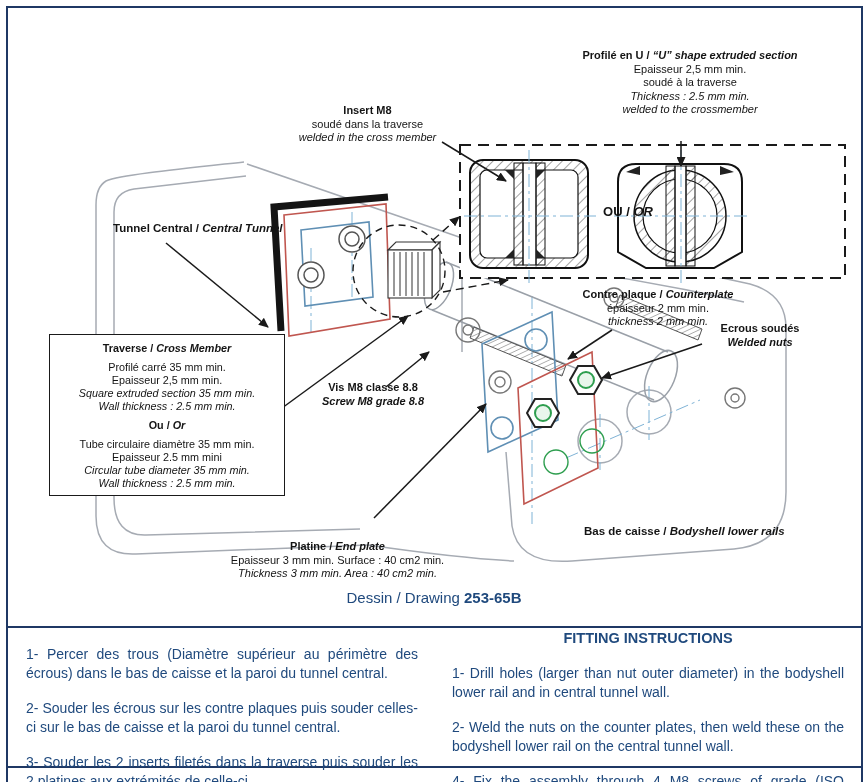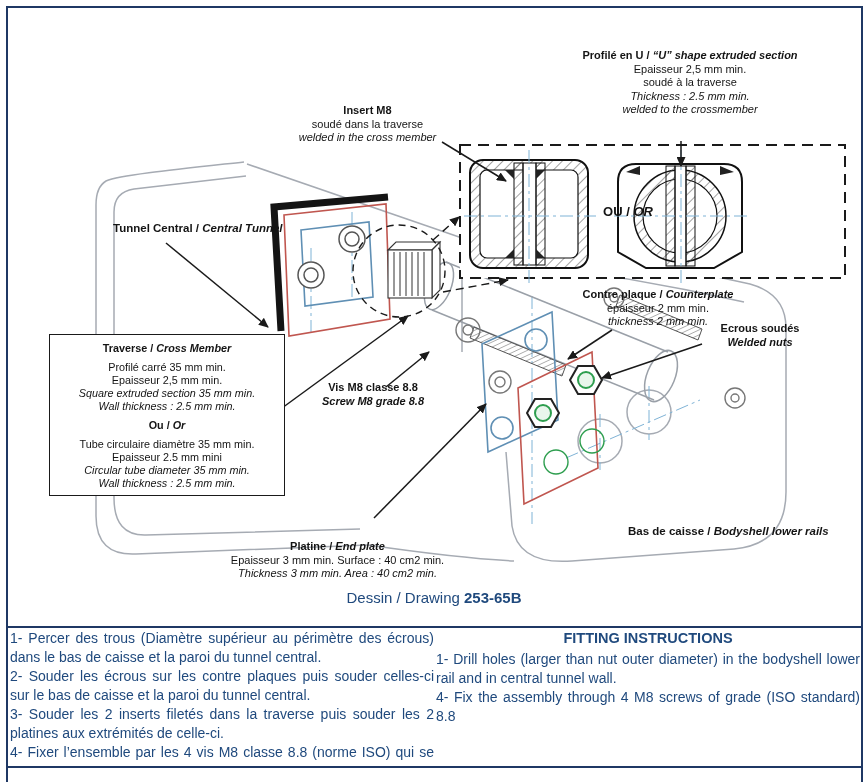"Bas de caisse / Bodyshell" div.lbl { left: 628px -> 584px }
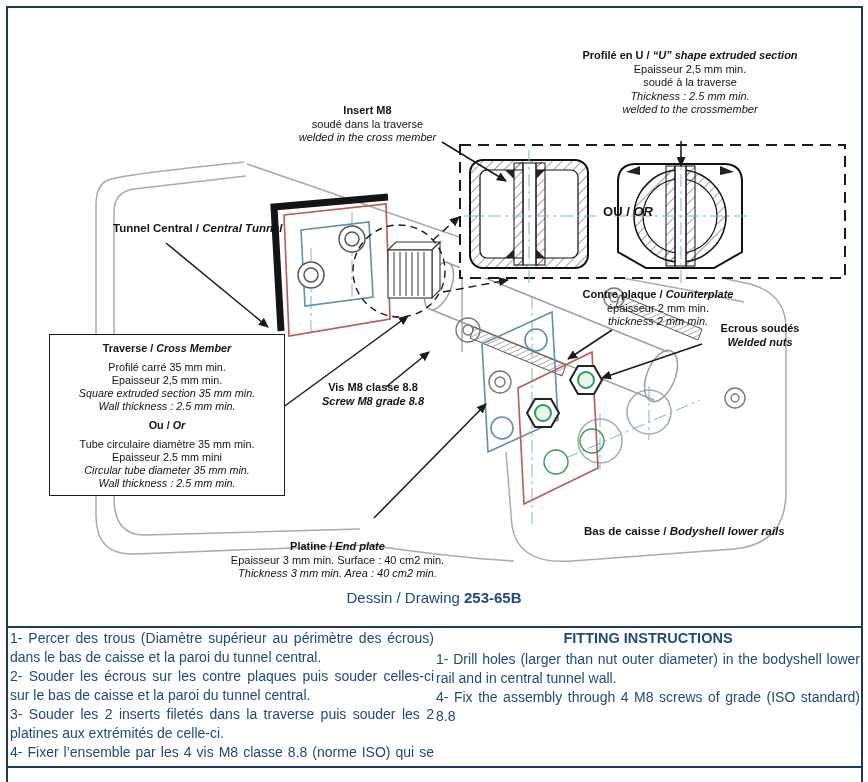"1- Percer des trous (Diamètre" .instr p { margin: 0 -> 16px }
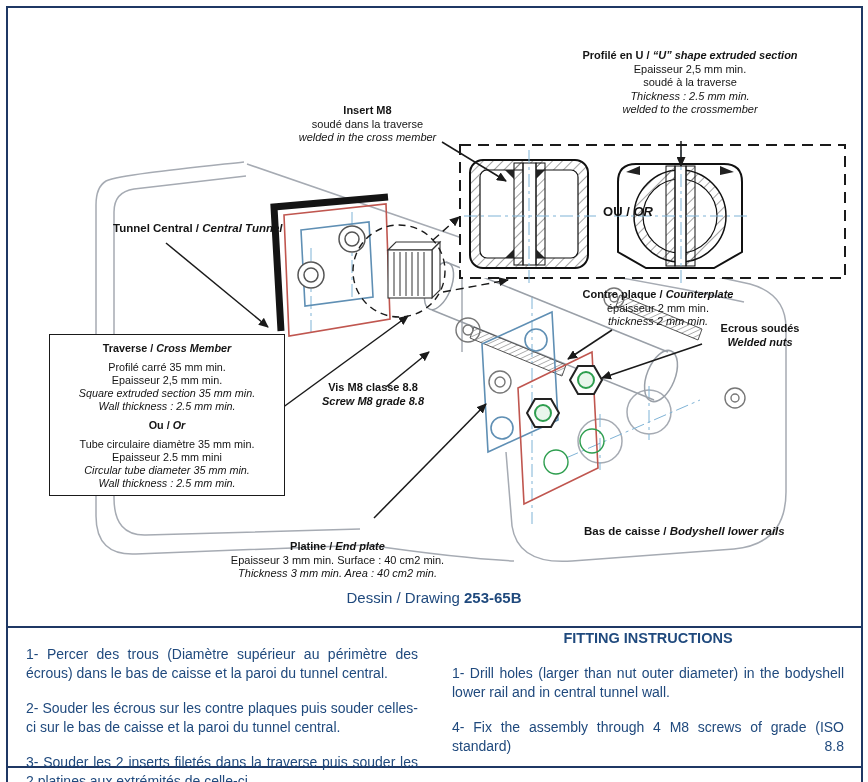"2- Weld the nuts on" p { html: none -> <p>2- Weld the nuts on the counter plates, then weld these on the bodyshell lower rail on the central tunnel wall.</p> }
